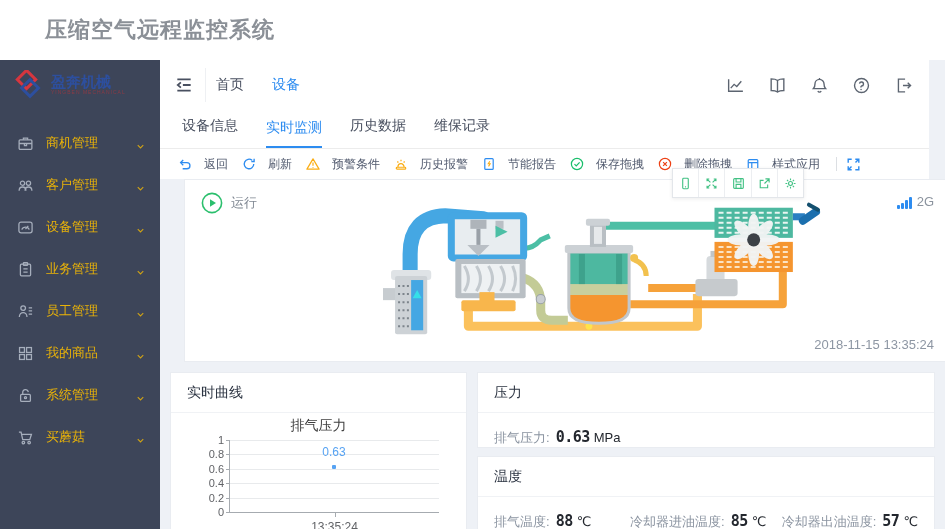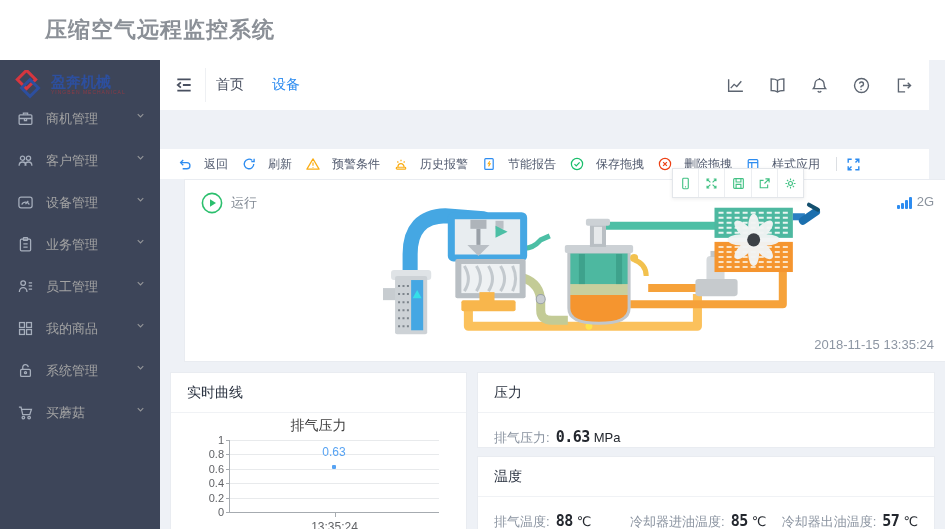"设备信息" div.tabbar { html: none -> <div> <span>设备信息</span> <span>实时监测</span> <span>历史数据</span> <span>维保记录</span> </div> }
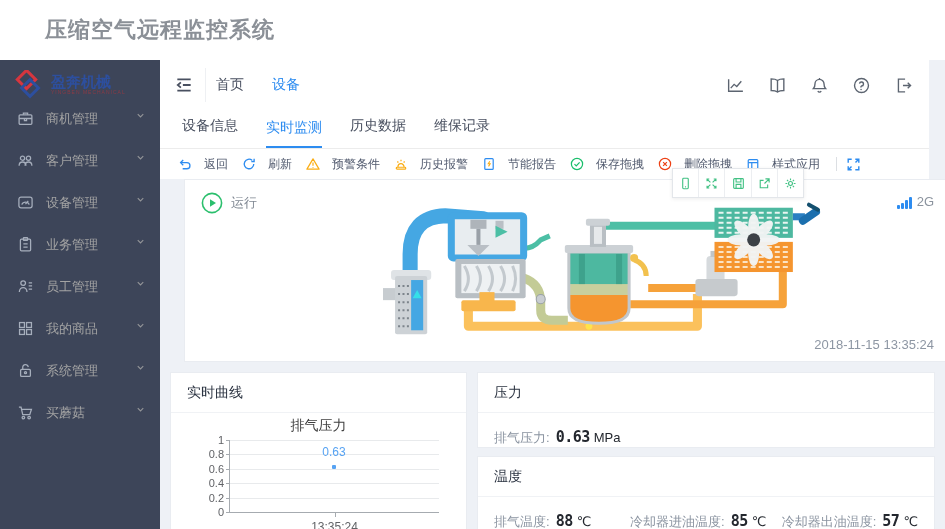"商机管理" .menu-item { align-items: flex-start -> flex-end; color: #a3a3a3 -> #eab308 }
